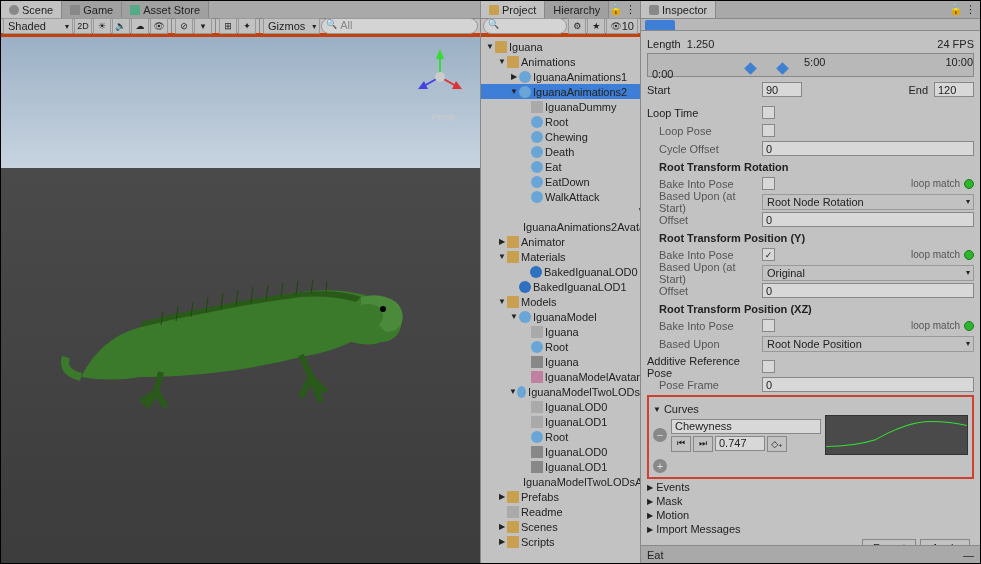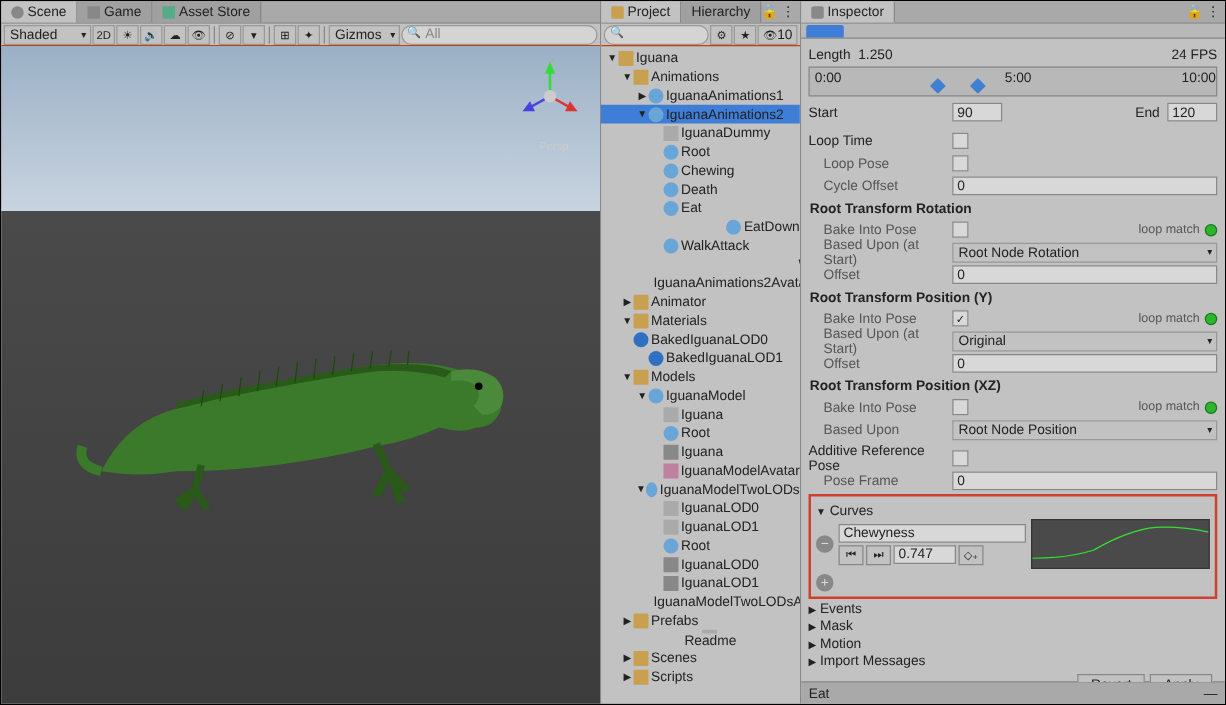"Shaded" .toolbar { border-bottom: 1px solid #c2410c -> 4px solid #c2410c }
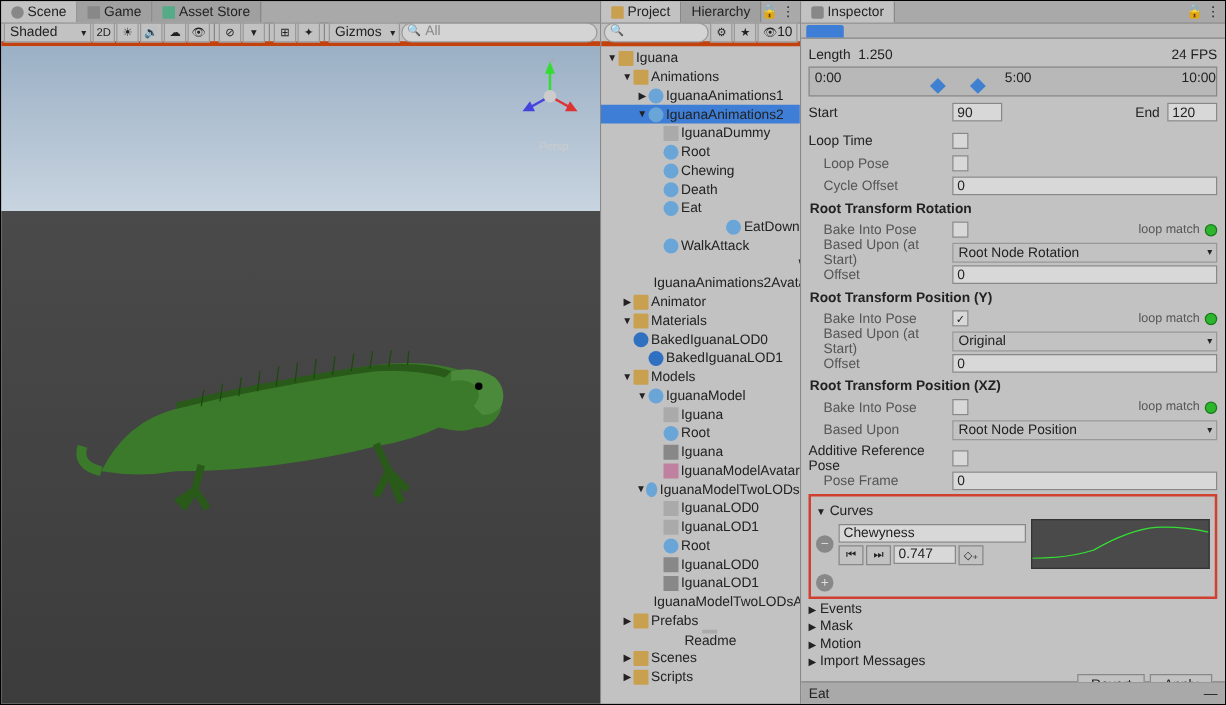"0:00" span { top: 2px -> 14px }
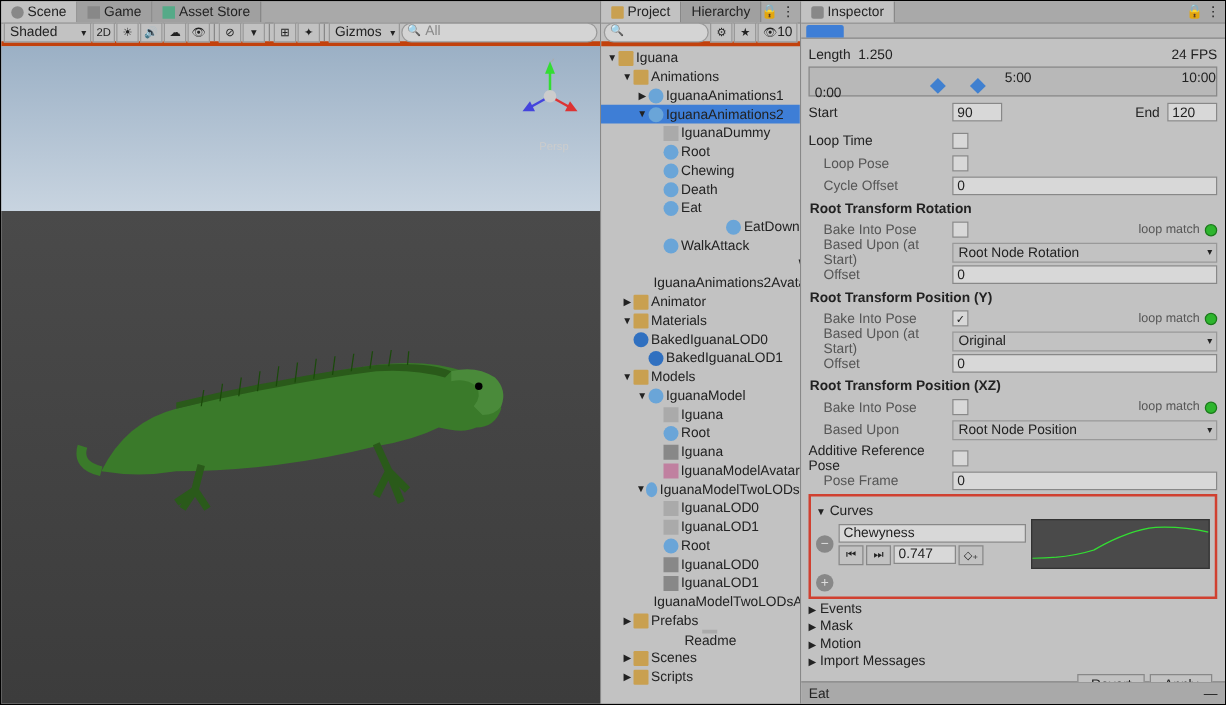"Root Transform Rotation" .section-hdr { margin: 4px 1px 2px -> 4px 12px 2px }
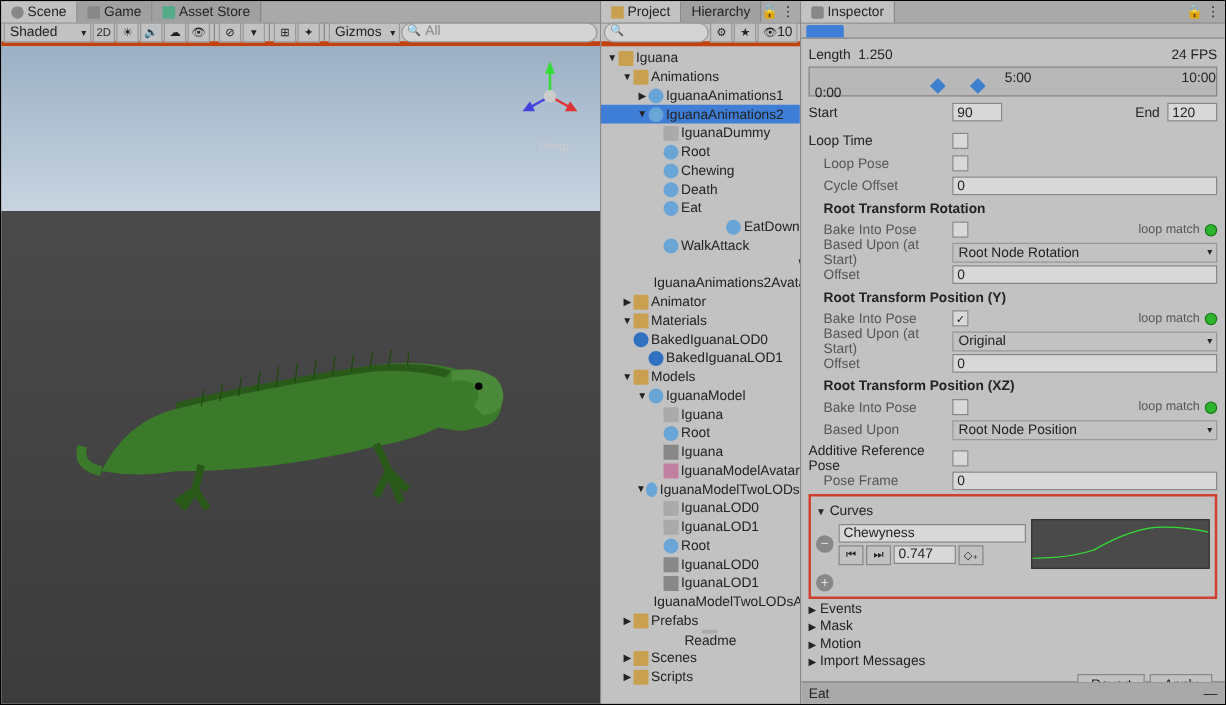"EatDown" div.tree-item { justify-content: flex-end -> none }
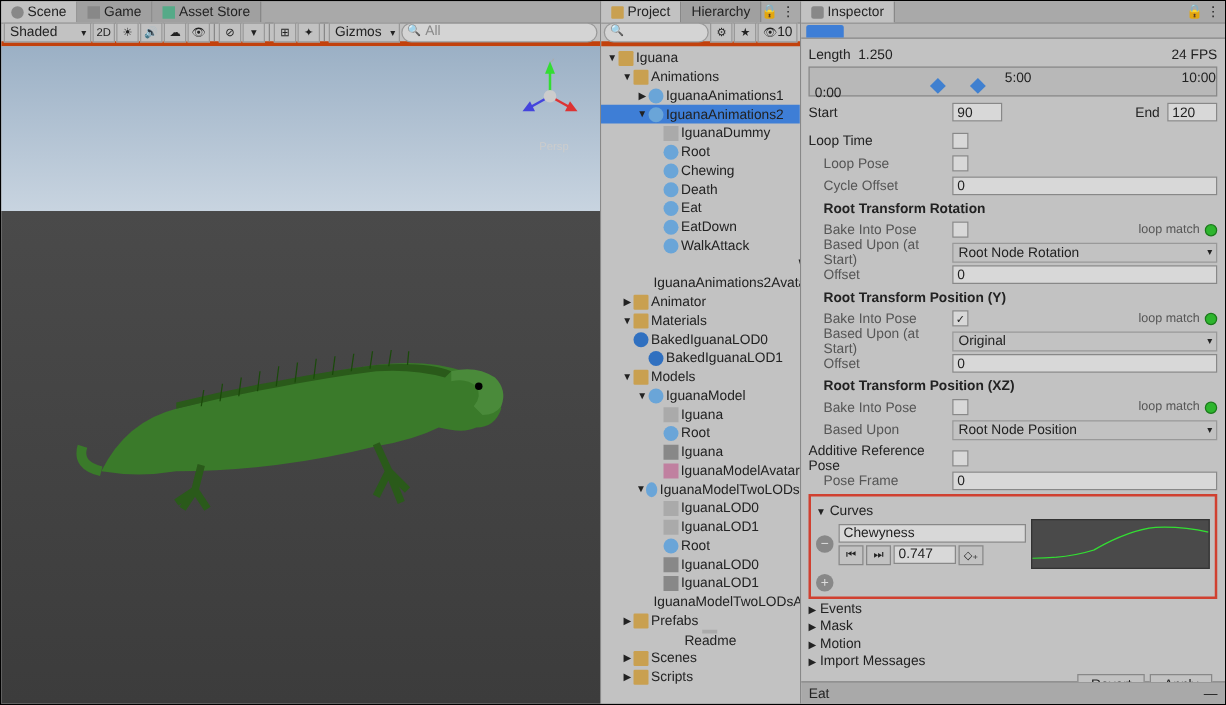"BakedIguanaLOD0" div.tree-item { padding-left: 16px -> 39px }
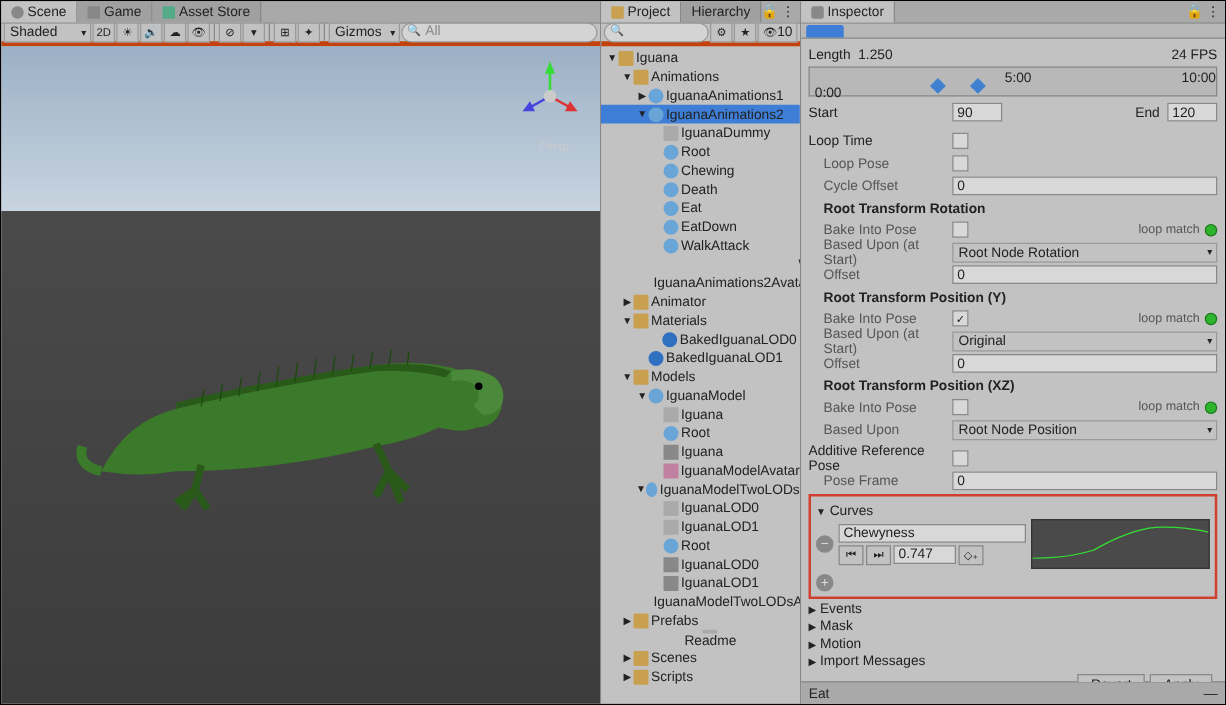"Readme" div.tree-item { flex-direction: column -> none }
